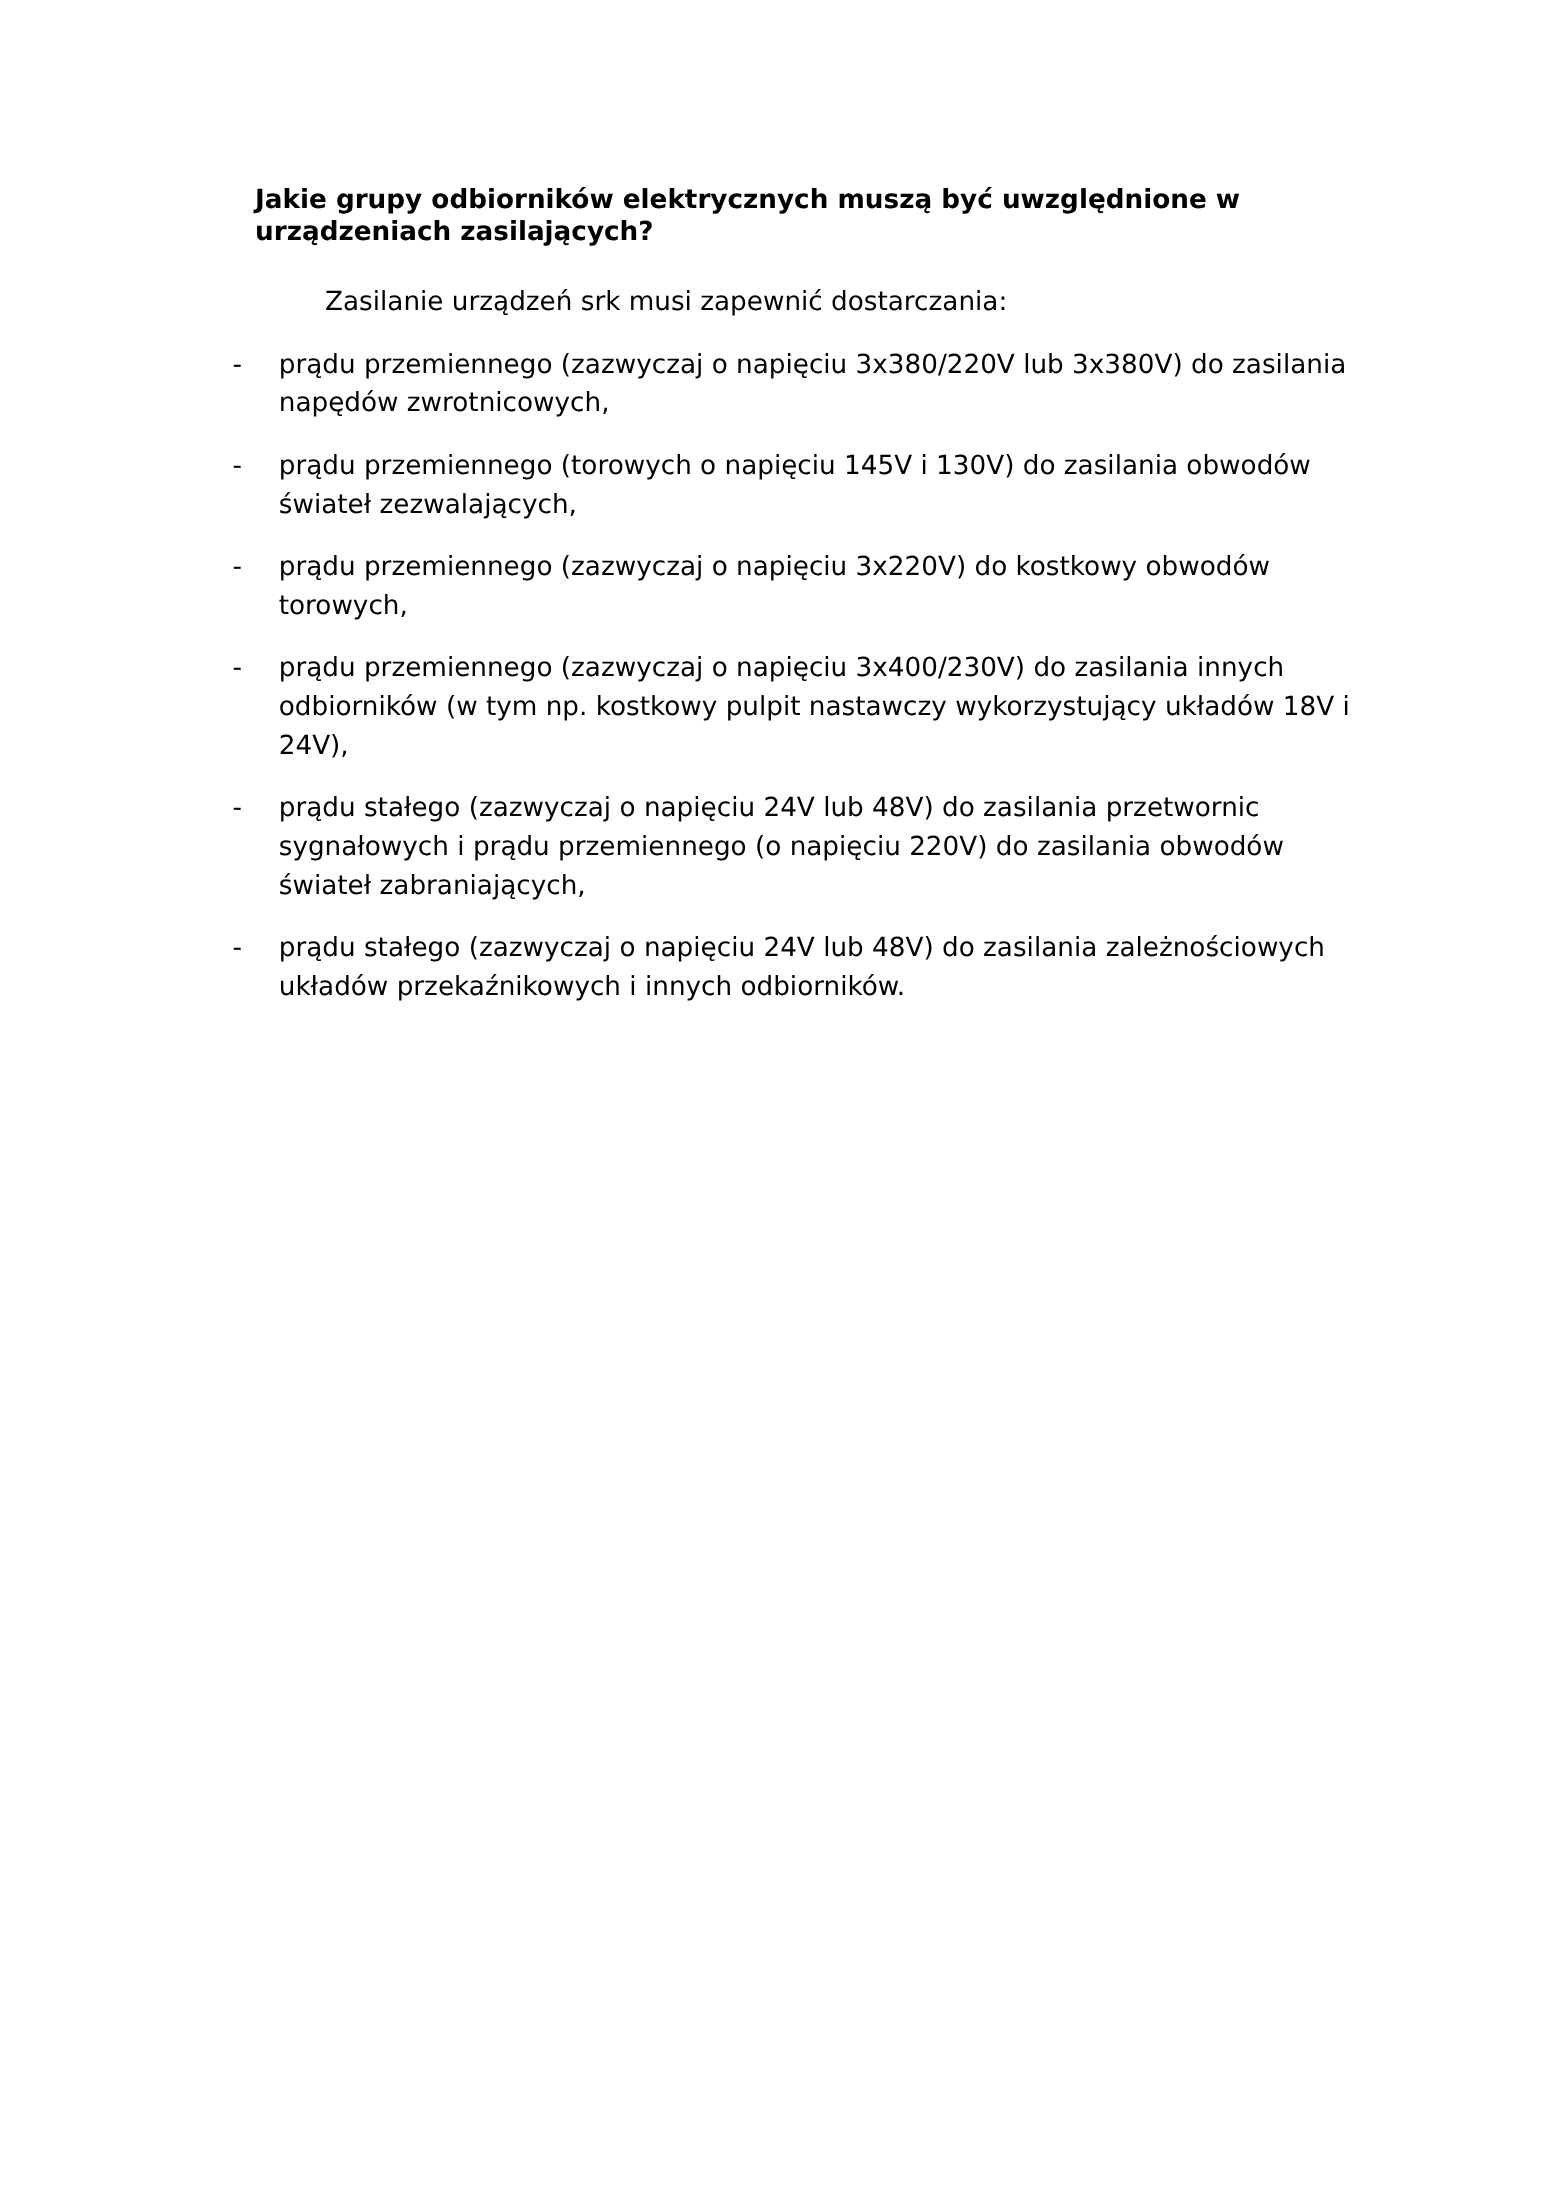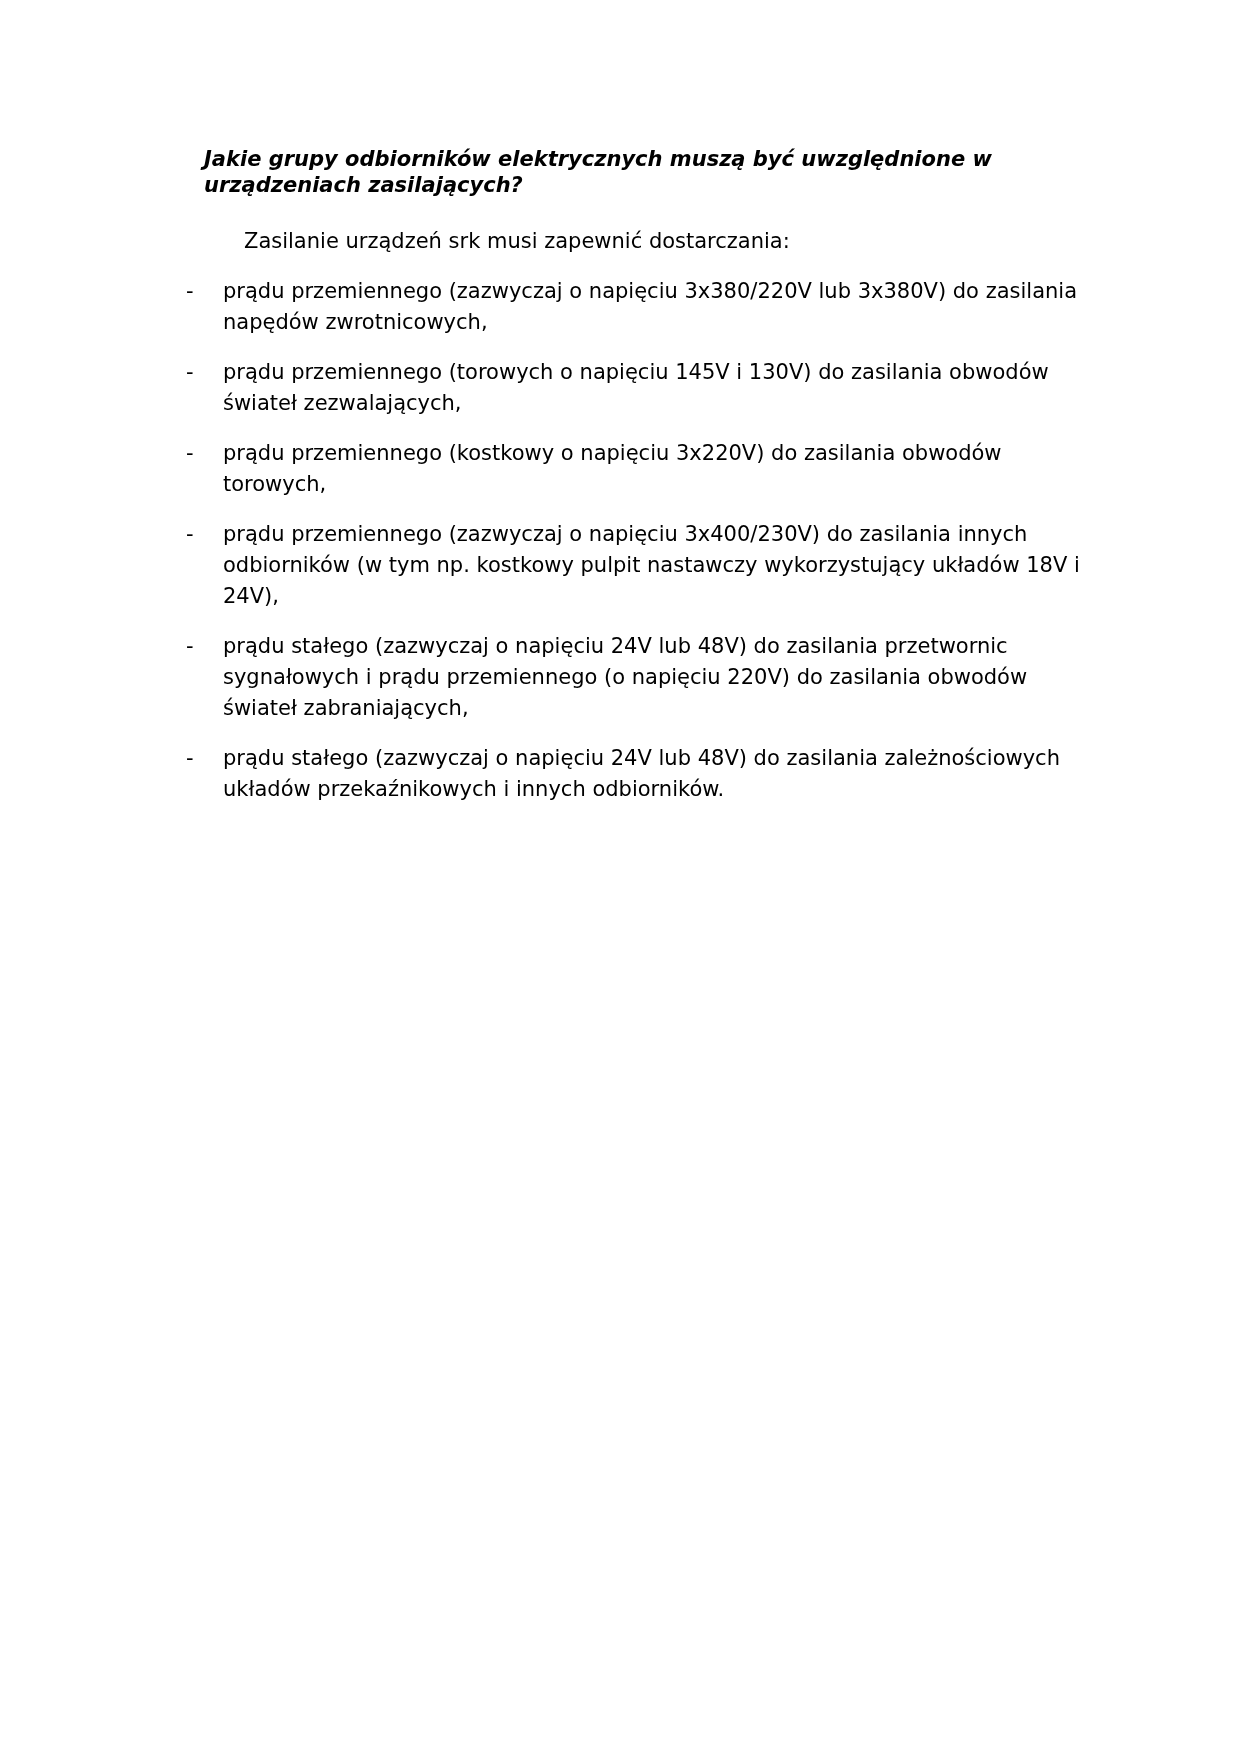"Jakie grupy odbiorników elektrycznych" .title { font-style: italic -> none }
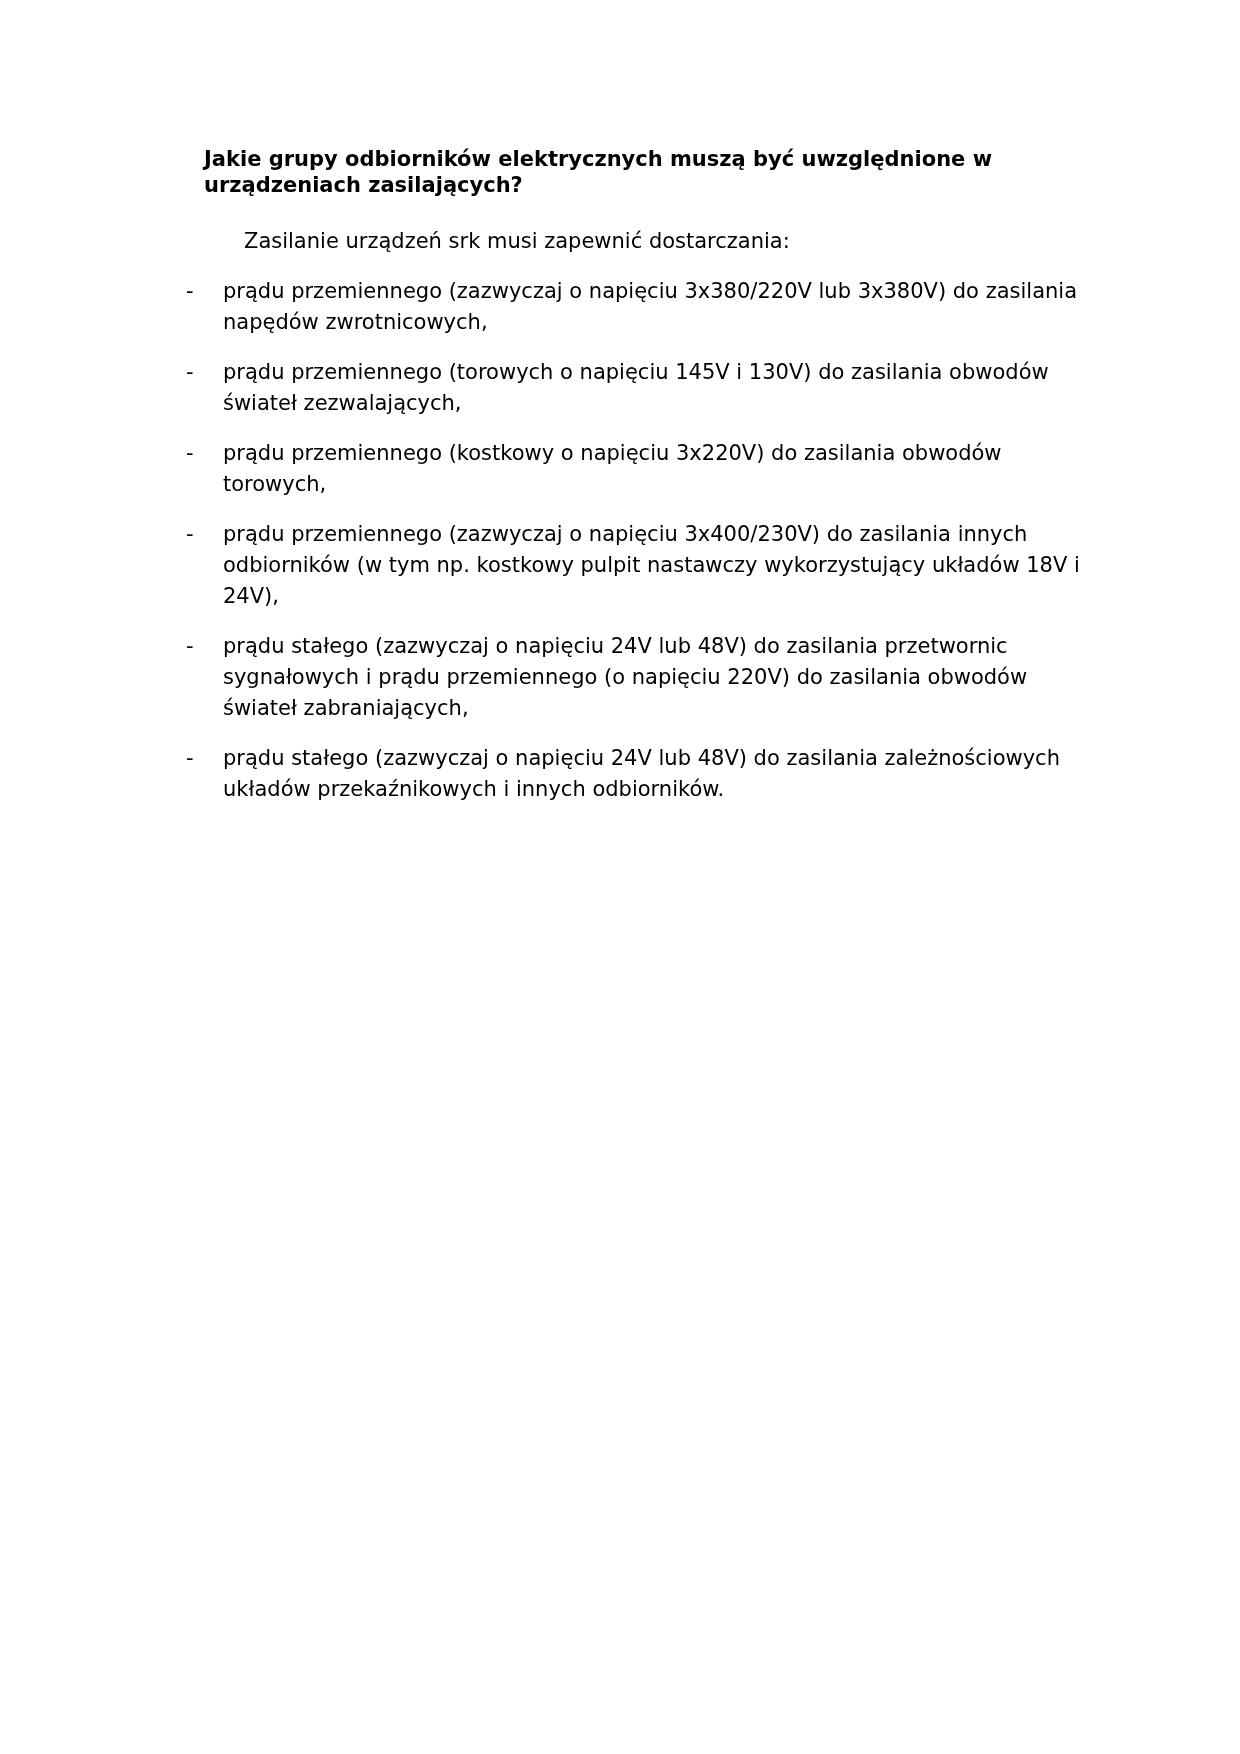"Zasilanie urządzeń srk musi zapewnić" .intro { left: 244px -> 260px }
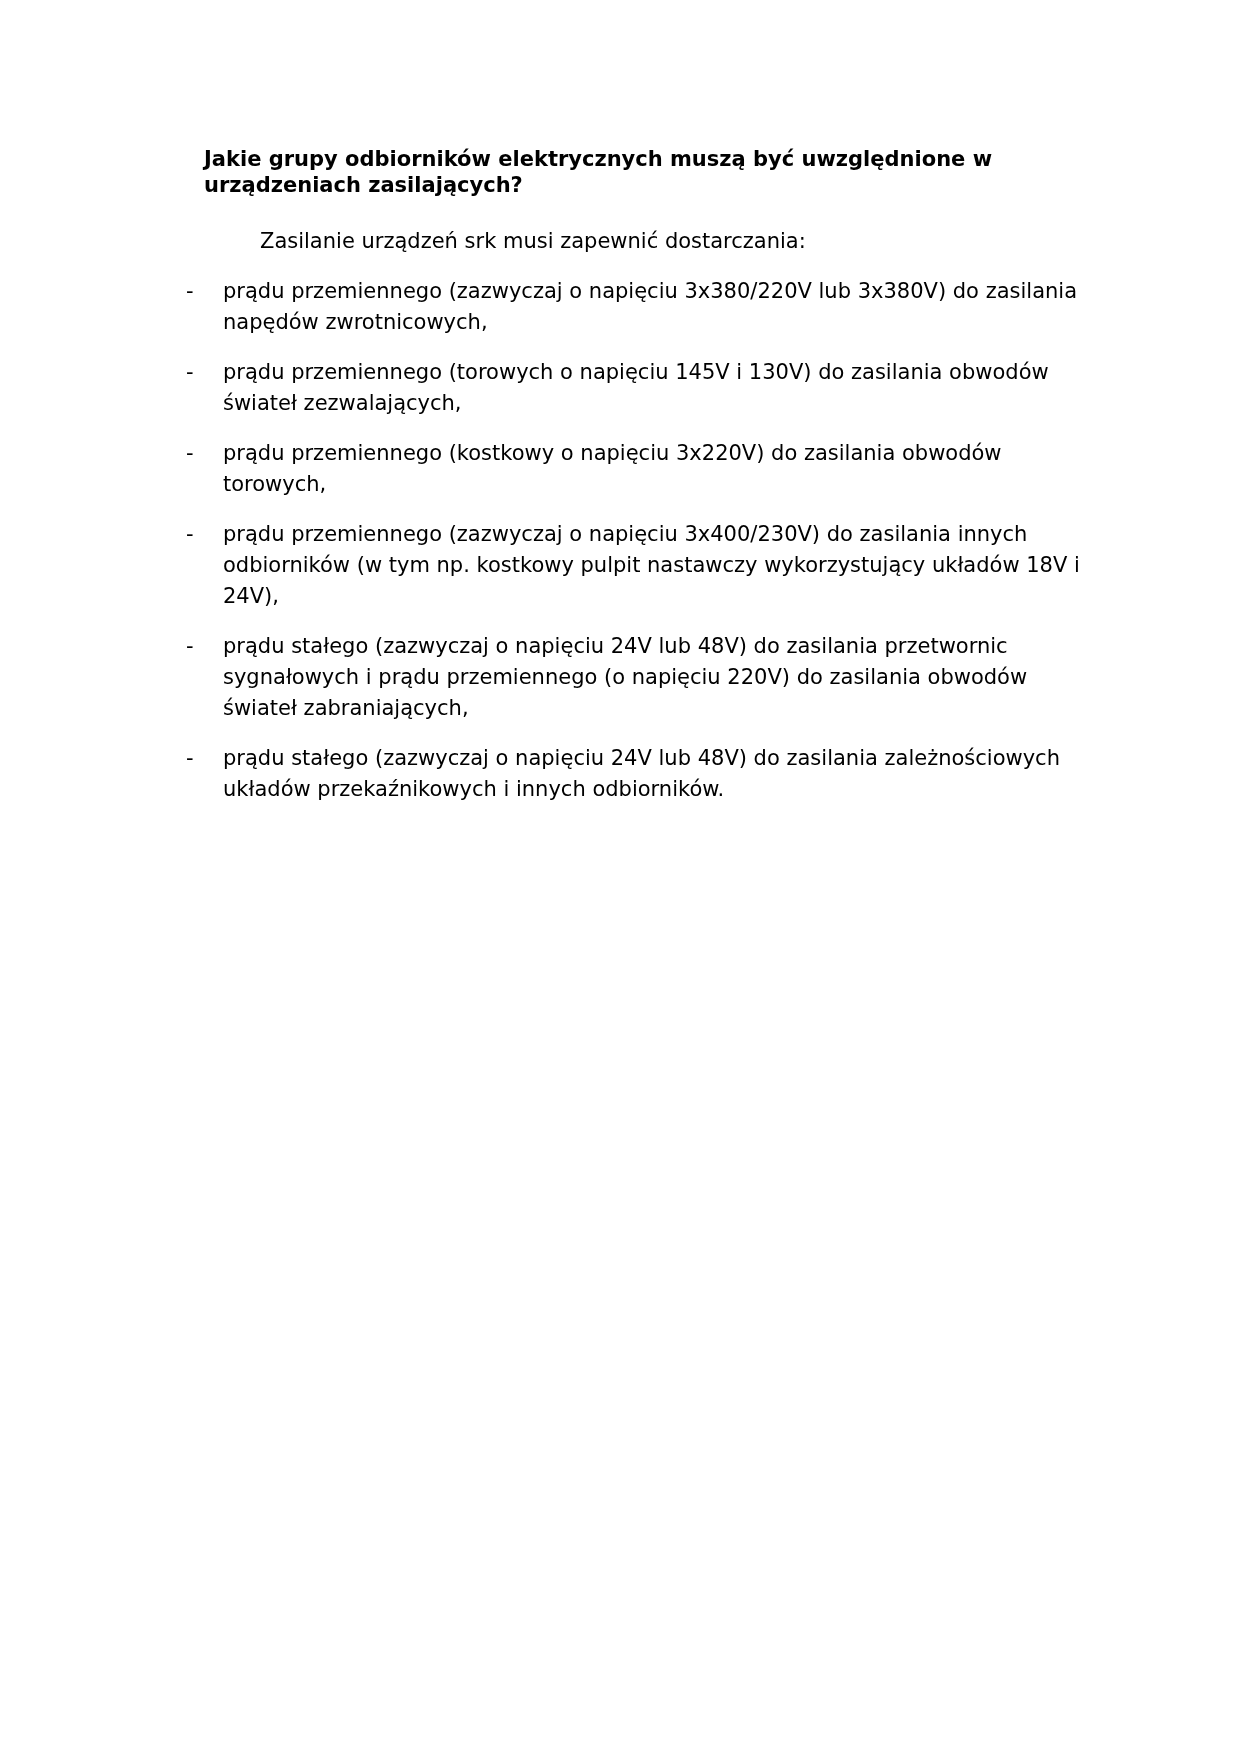"prądu przemiennego (kostkowy o napięciu" span.text { text: kostkowy o napięciu 3x220V) do zasilania -> zazwyczaj o napięciu 3x220V) do kostkowy }
